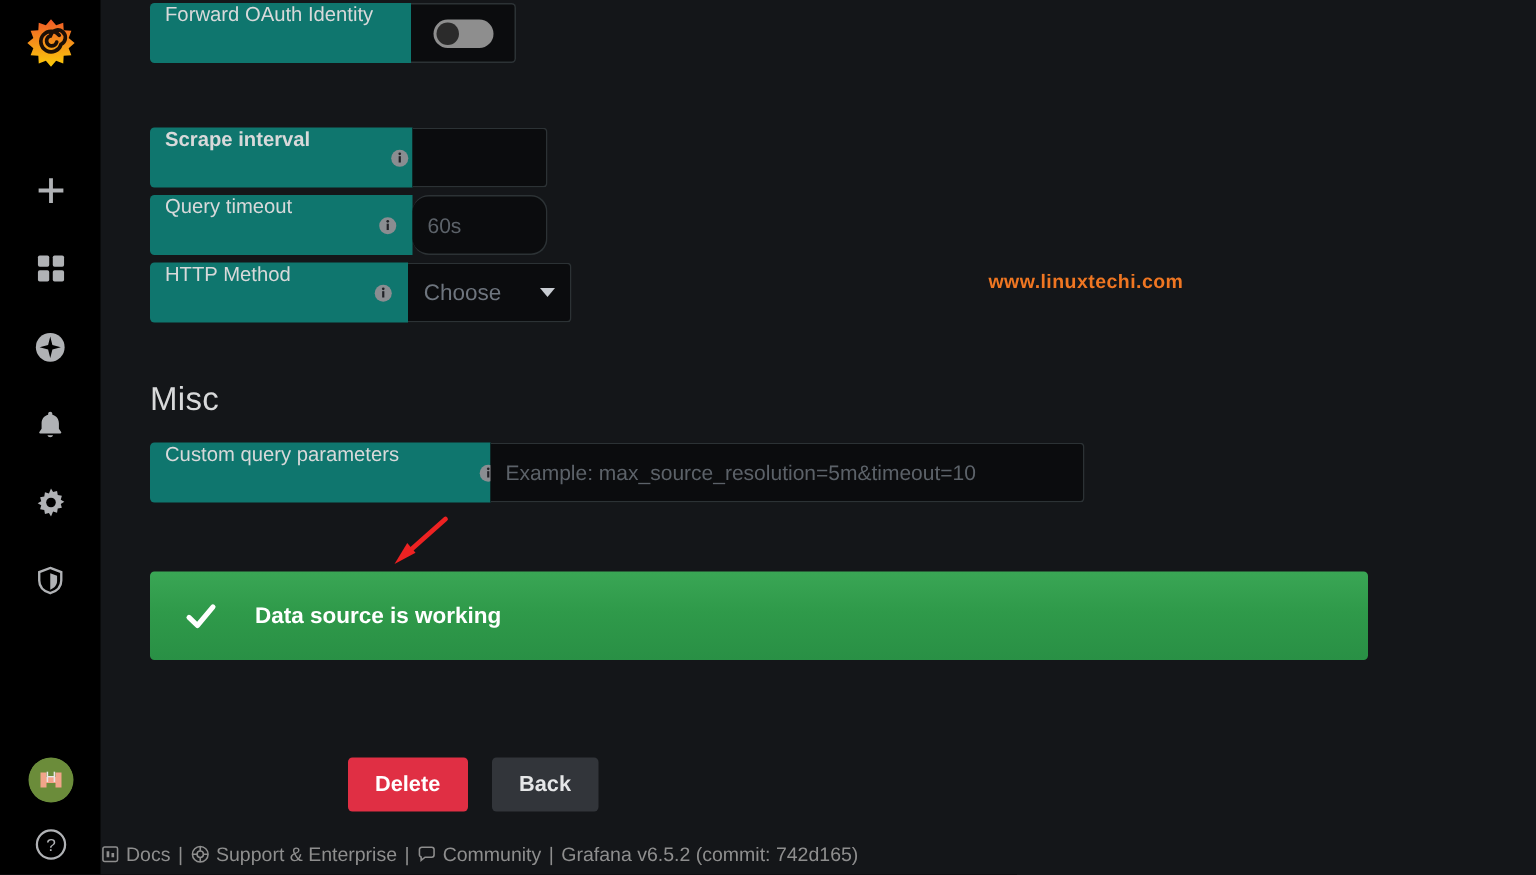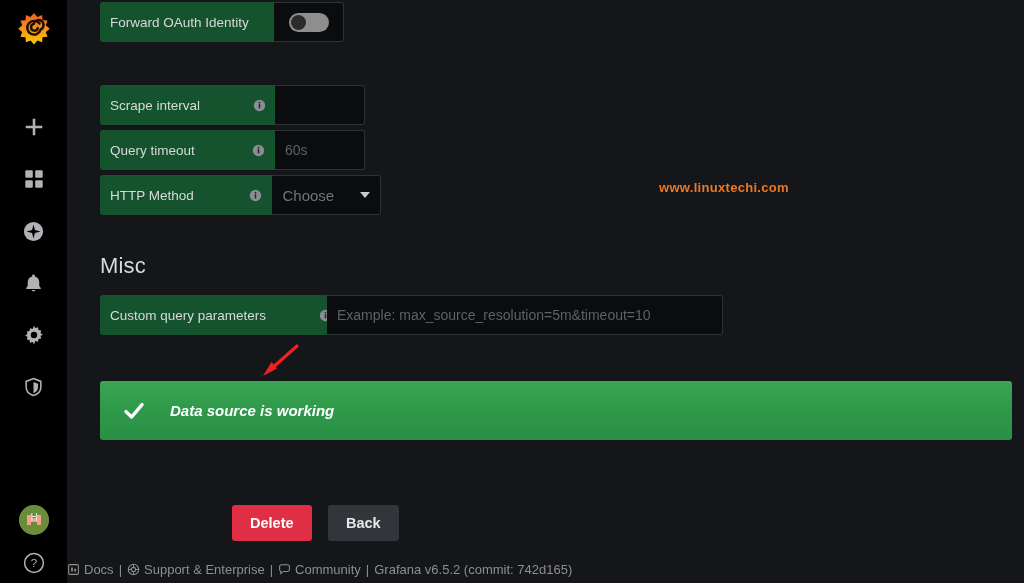"Forward OAuth Identity" .form-label { align-items: center -> none; background: #14532d -> #0f766e }
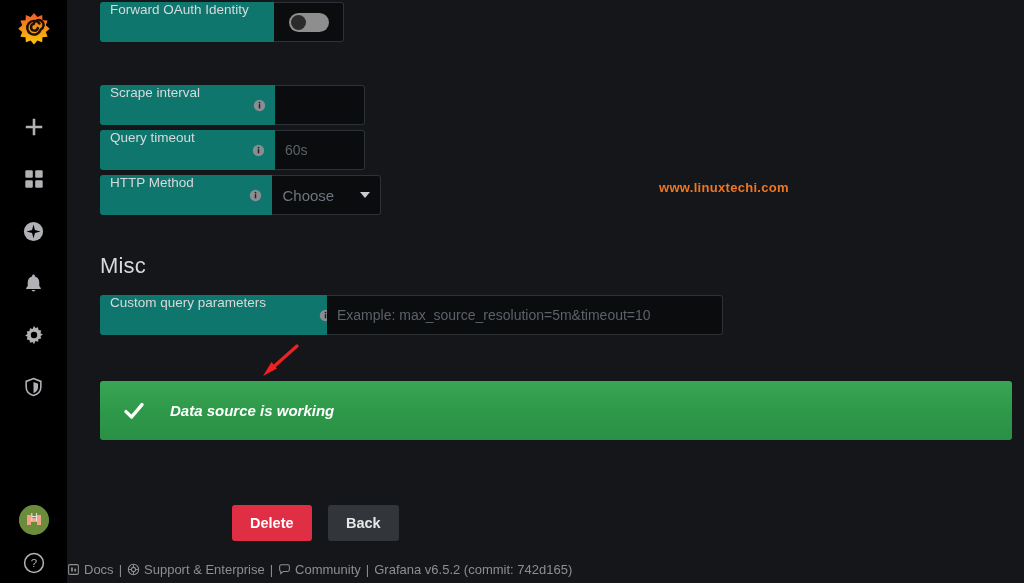"Scrape interval" div.form-label { font-weight: none -> bold }
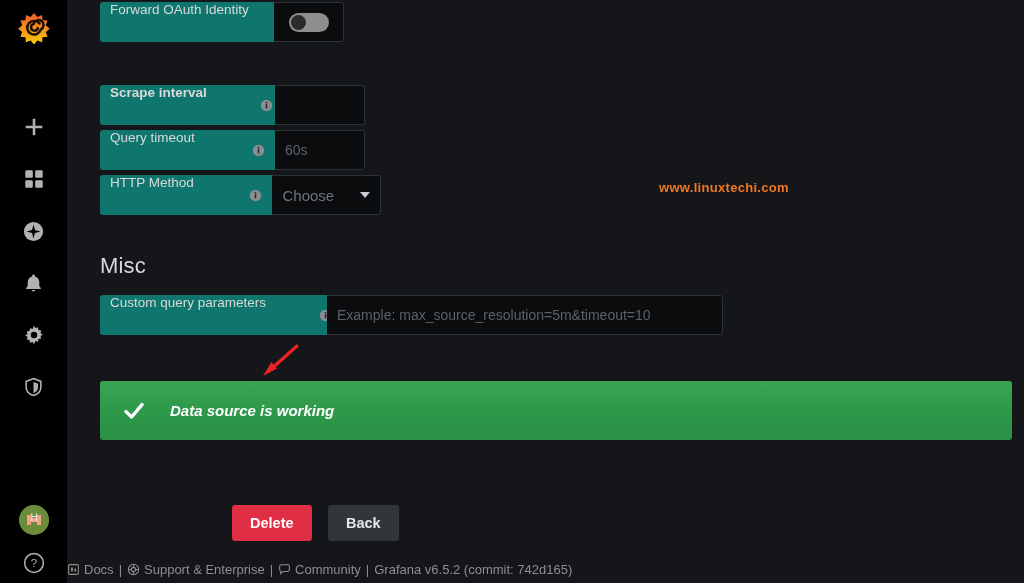"60s" div.form-input { border-radius: none -> 11px }
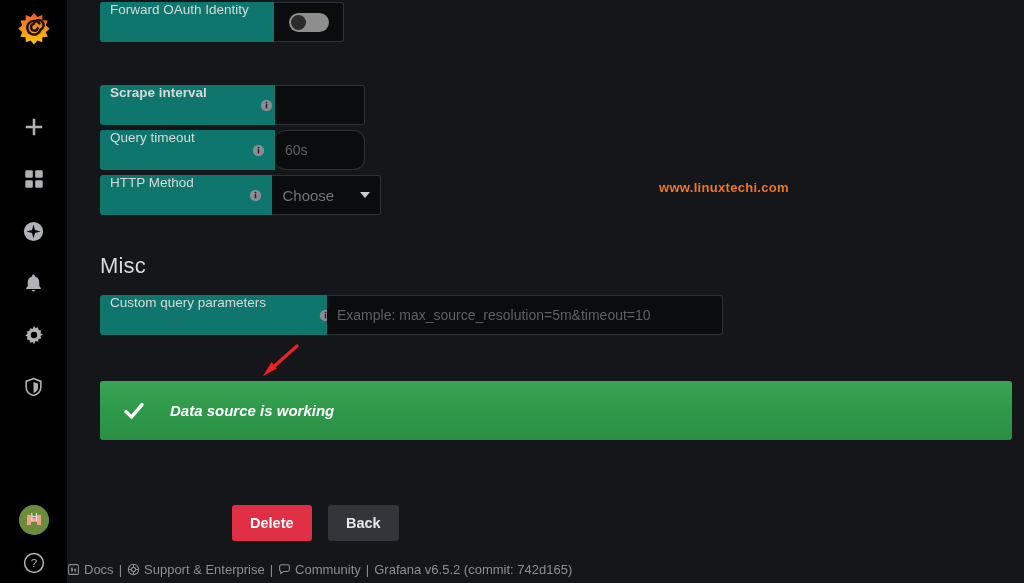"Data source is working" div.alert { font-style: italic -> none; width: 912px -> 812px }
